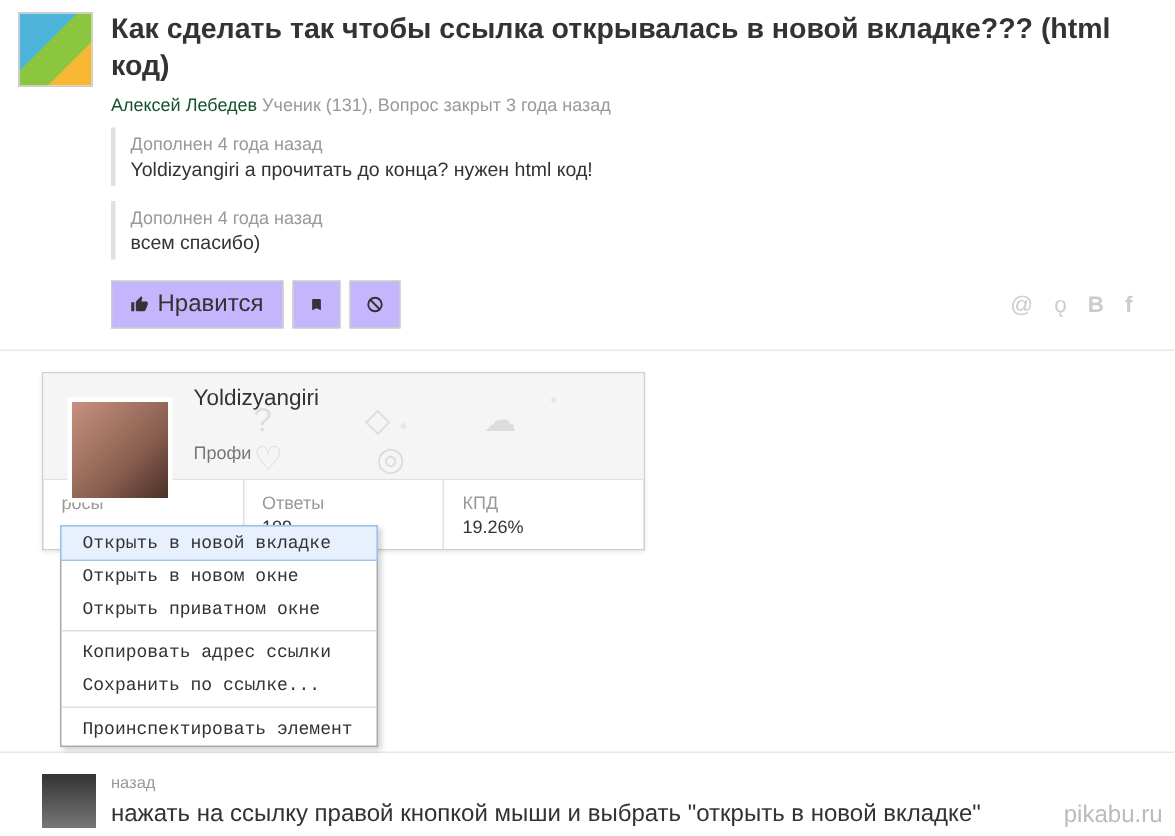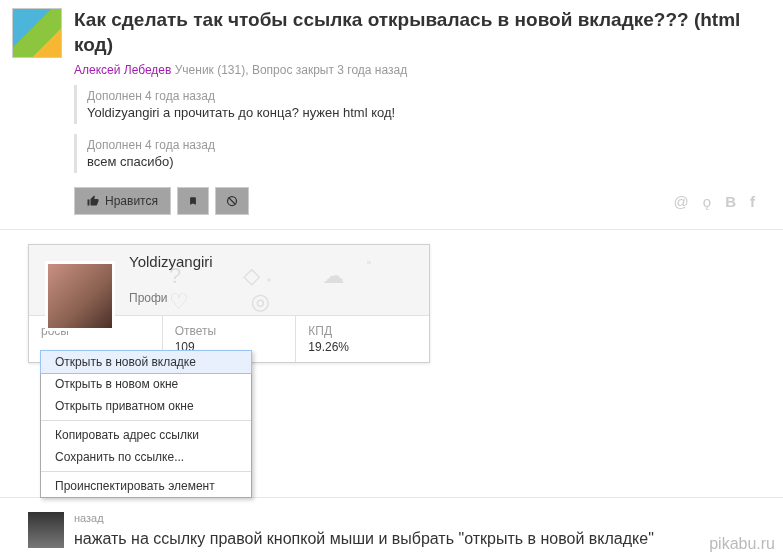"Алексей Лебедев" .meta a { color: #a21caf -> #14532d }
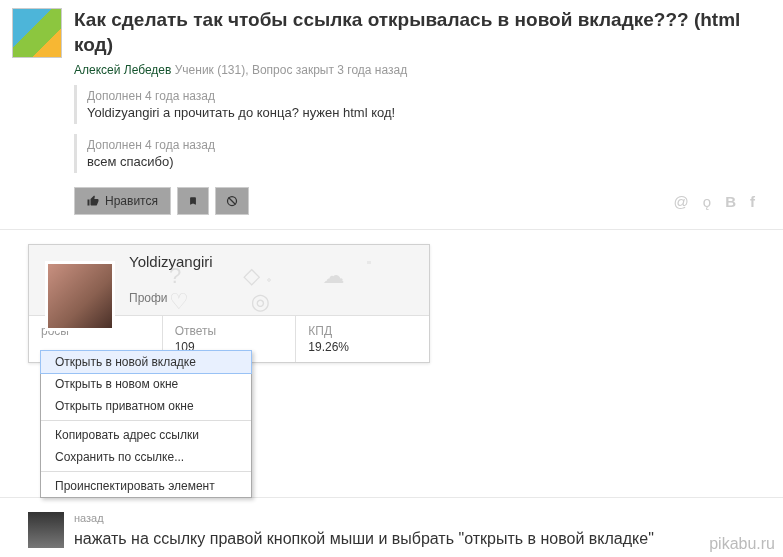"Нравится" .btn { background: #a3a3a3 -> #c4b5fd; font-size: 12px -> 16px }
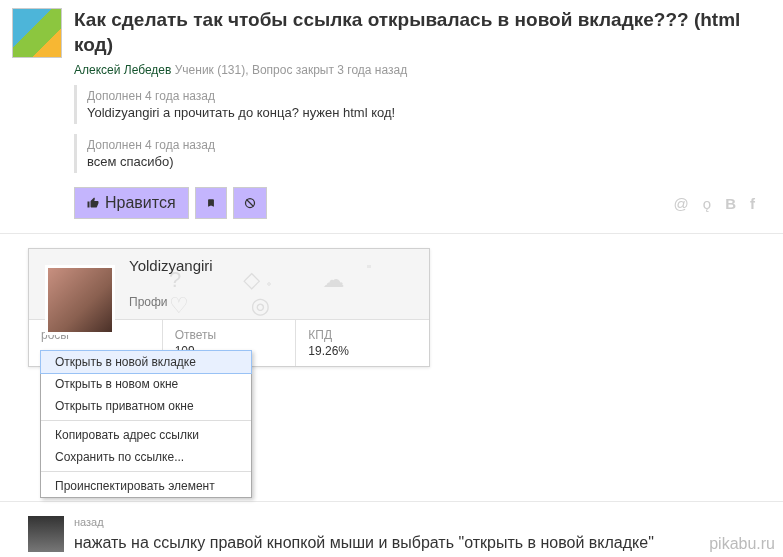"Открыть в новой вкладке" .menu { font-family: Liberation Sans, sans-serif -> Liberation Mono, monospace }
